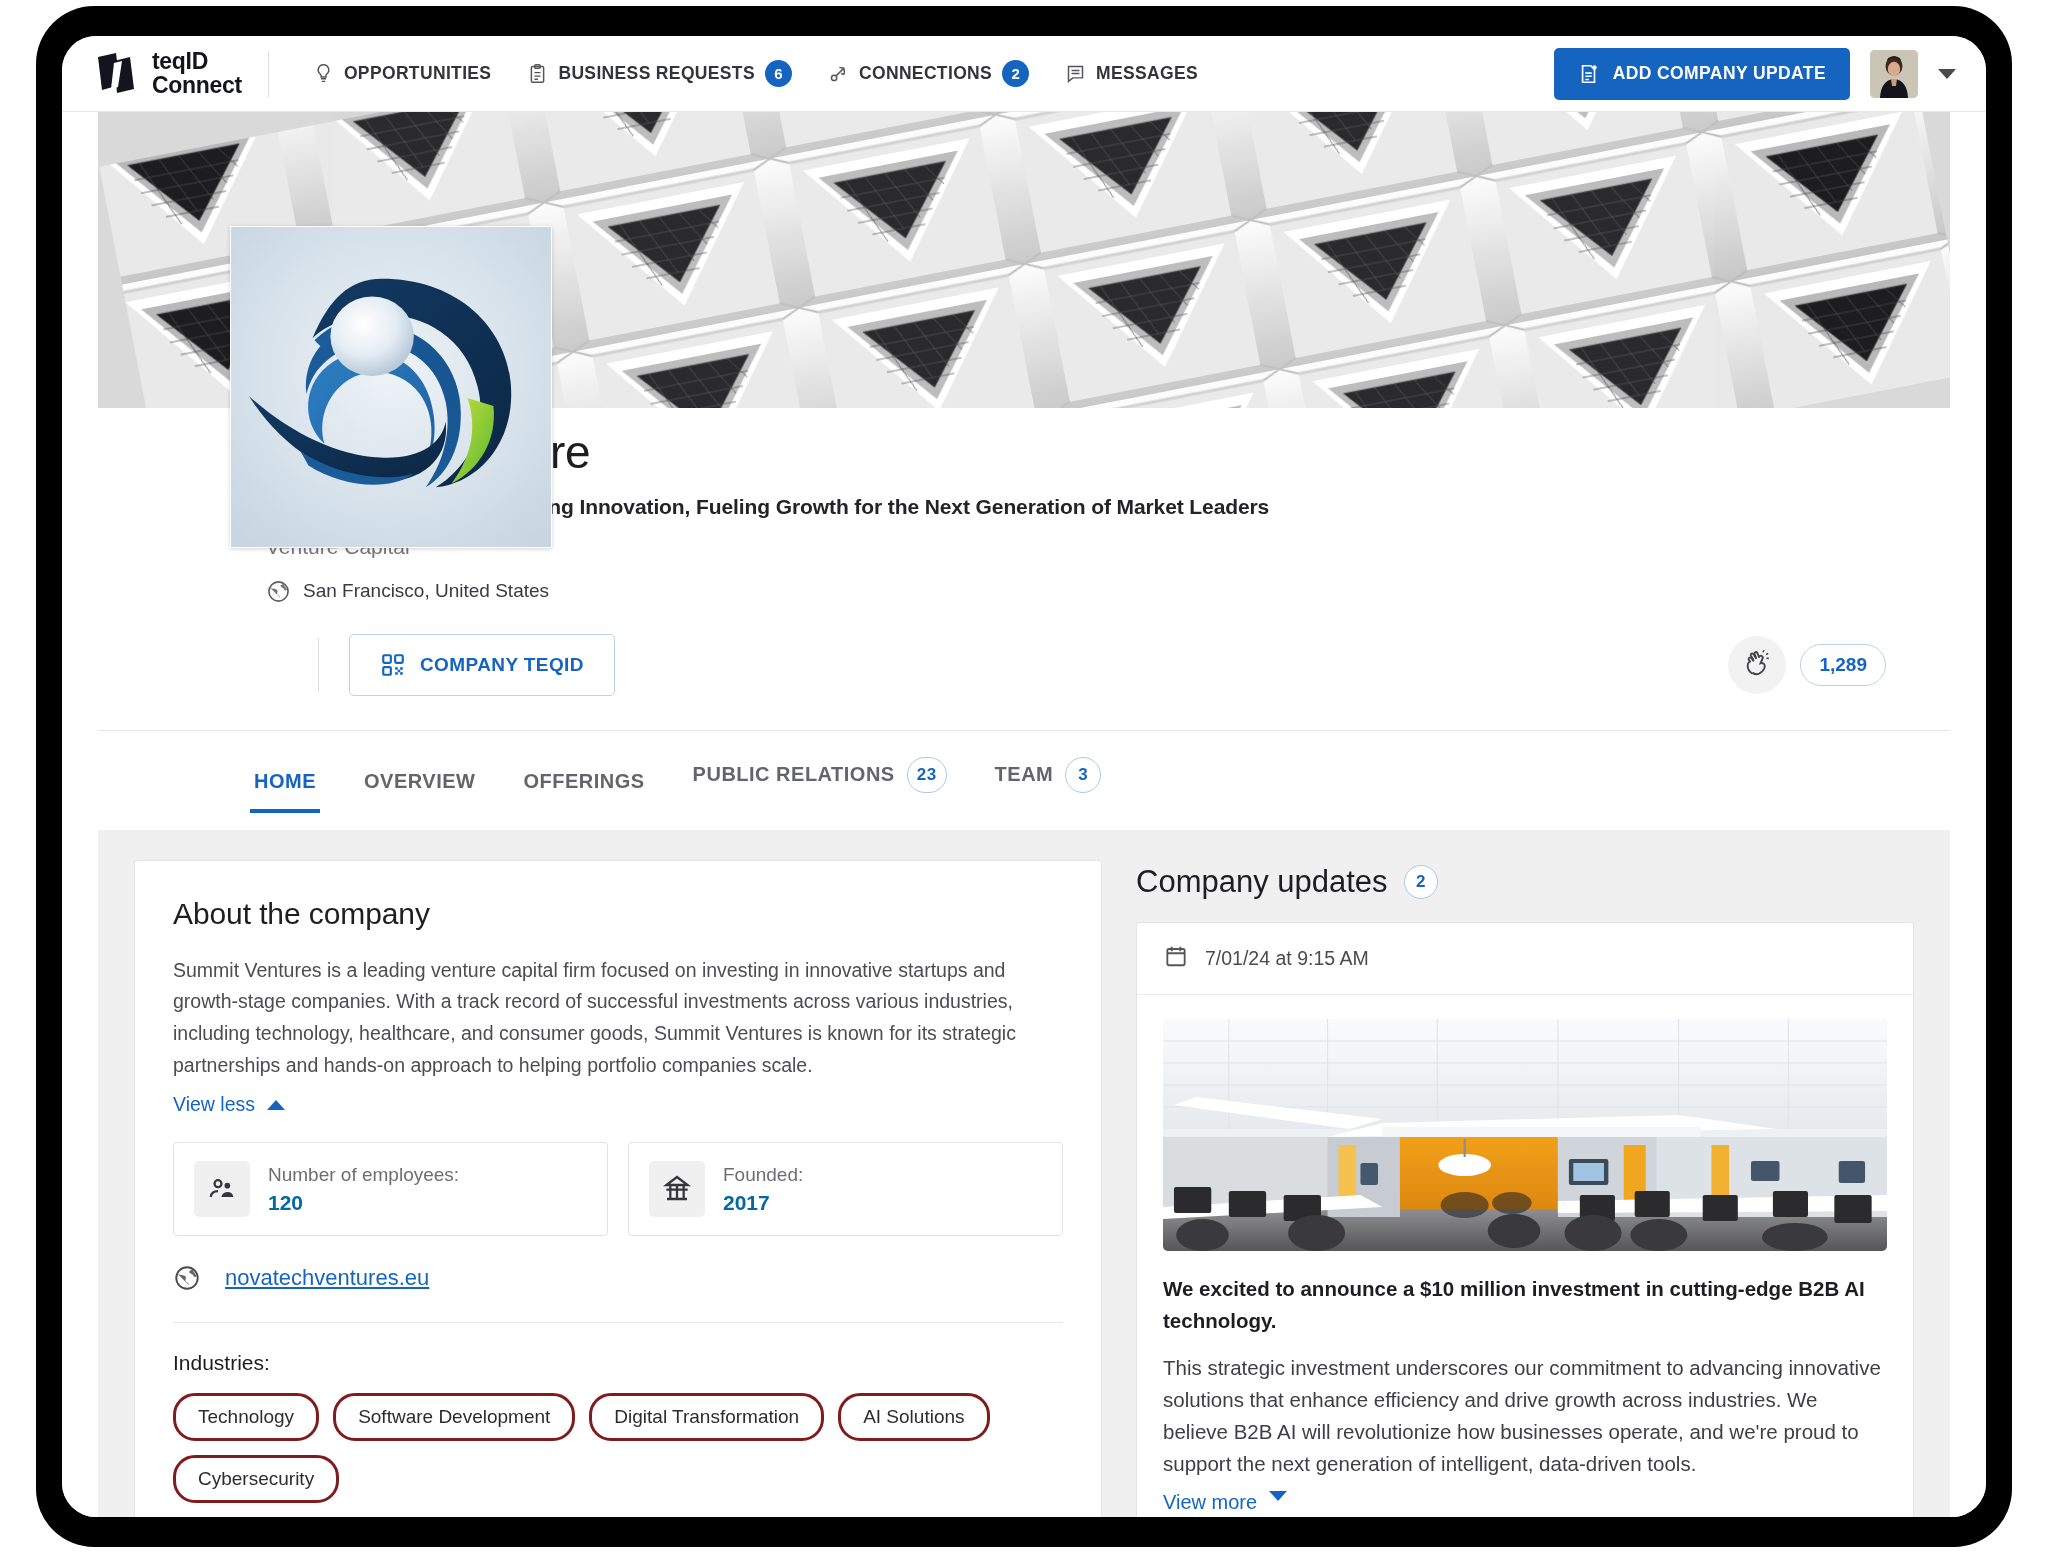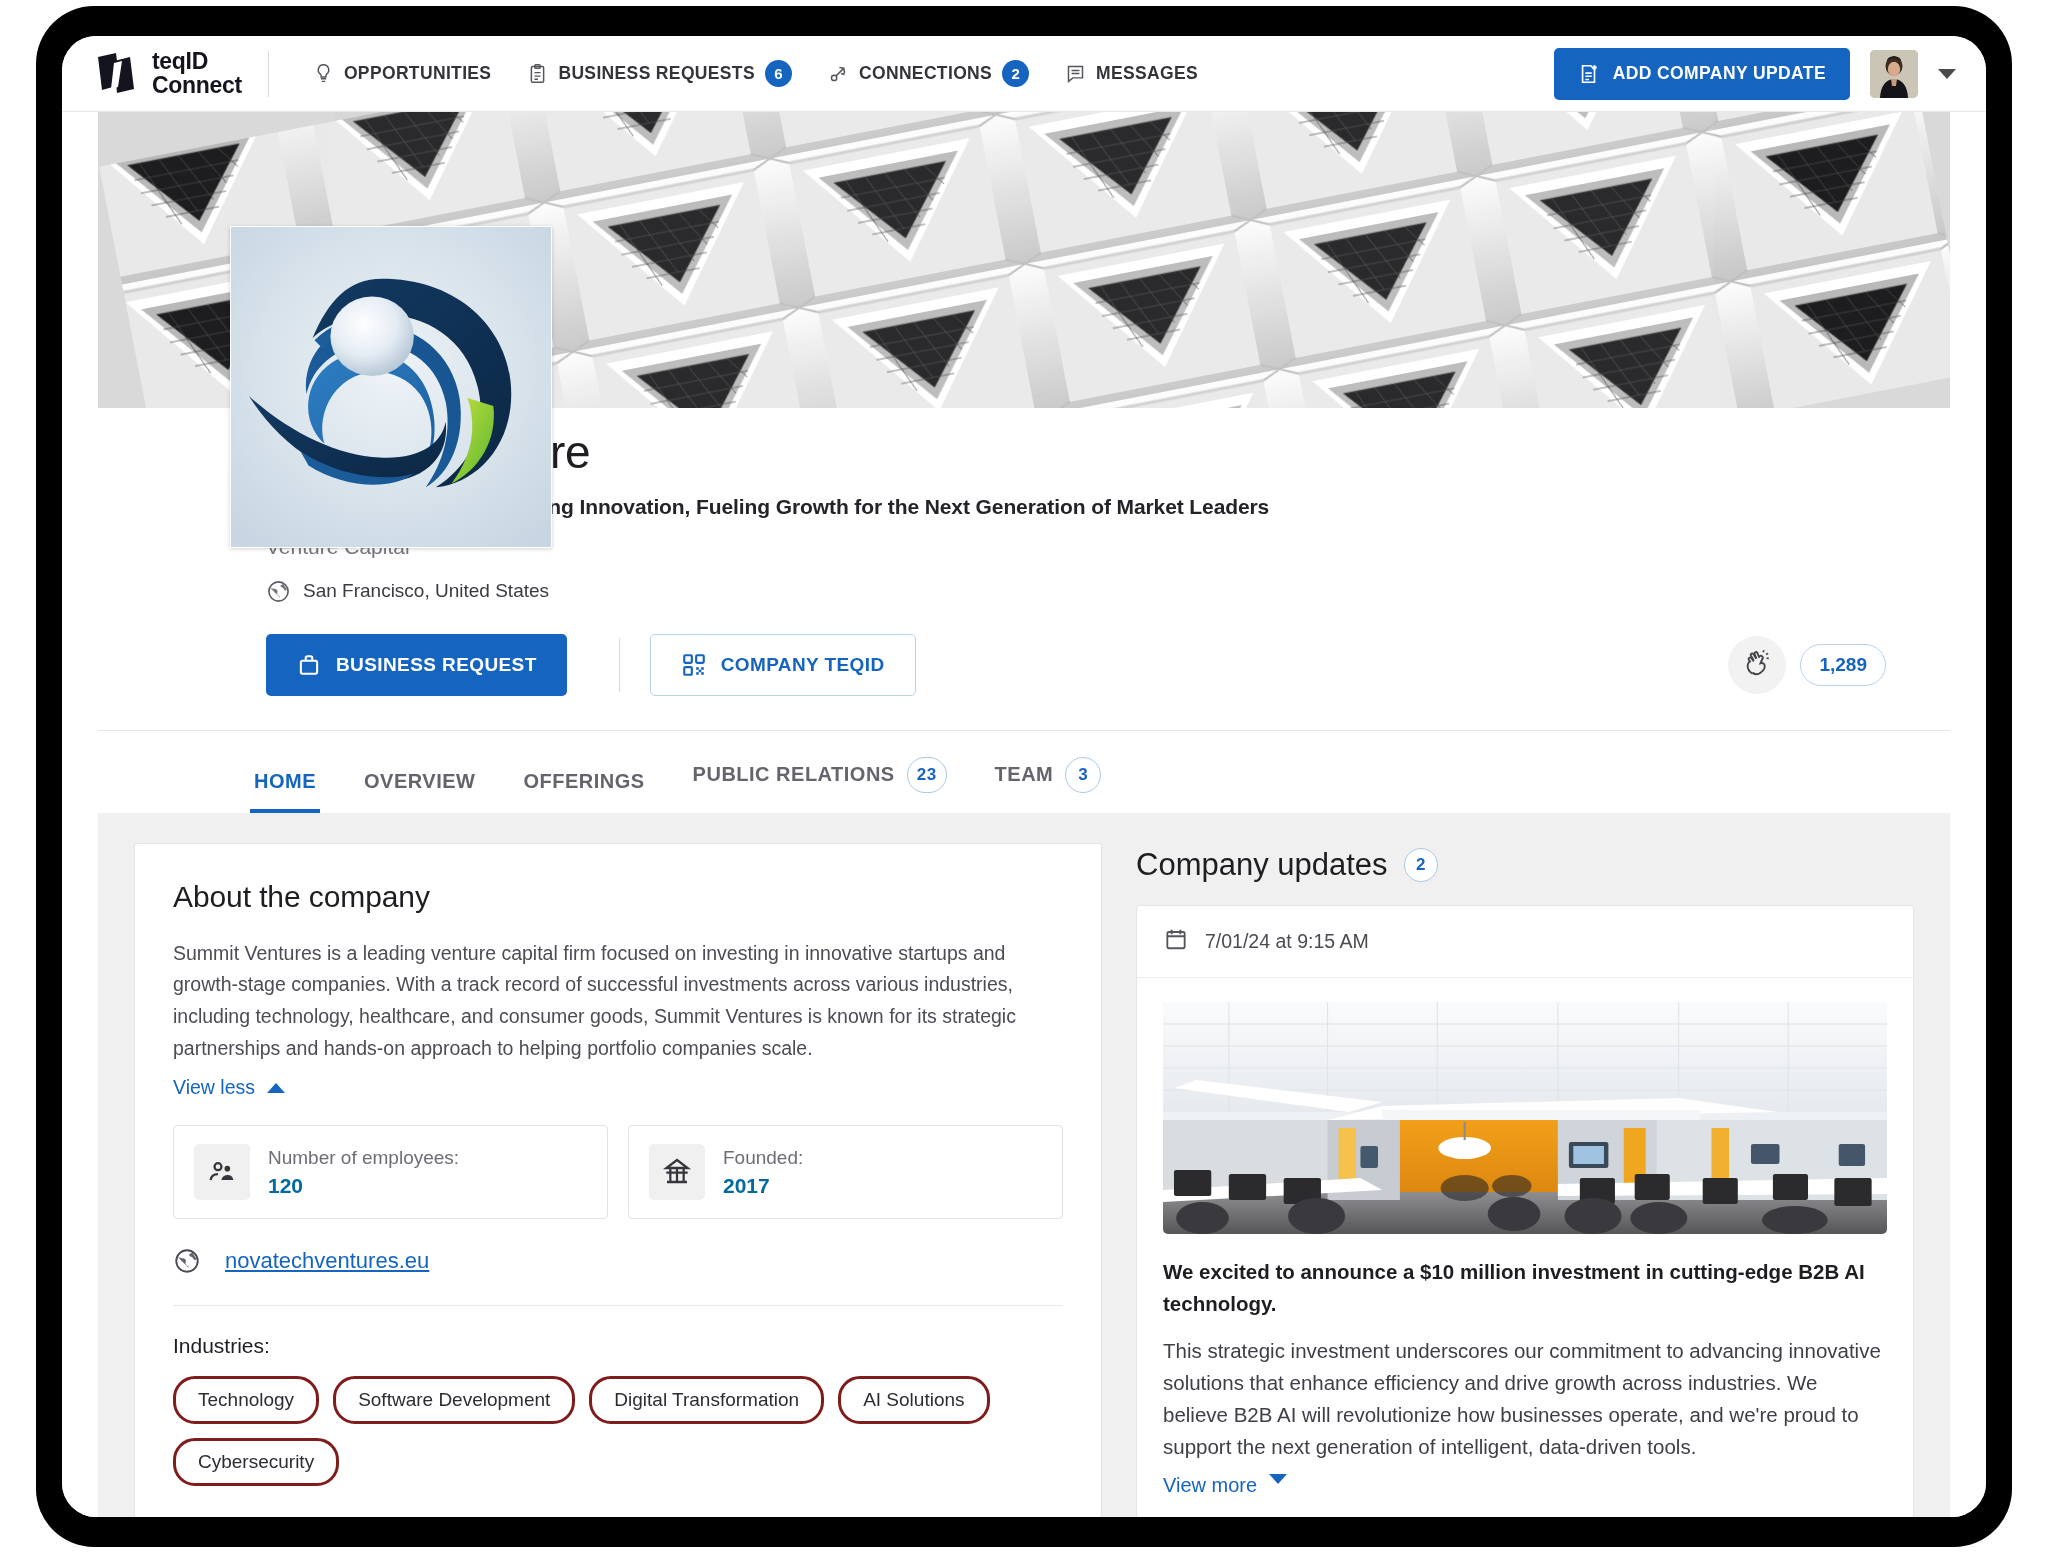"BUSINESS REQUEST" button.btn { html: <button> <span> <svg> <rect></rect> <path></path> </svg> </span> <span>BUSINESS REQUEST</span> </button> -> none }
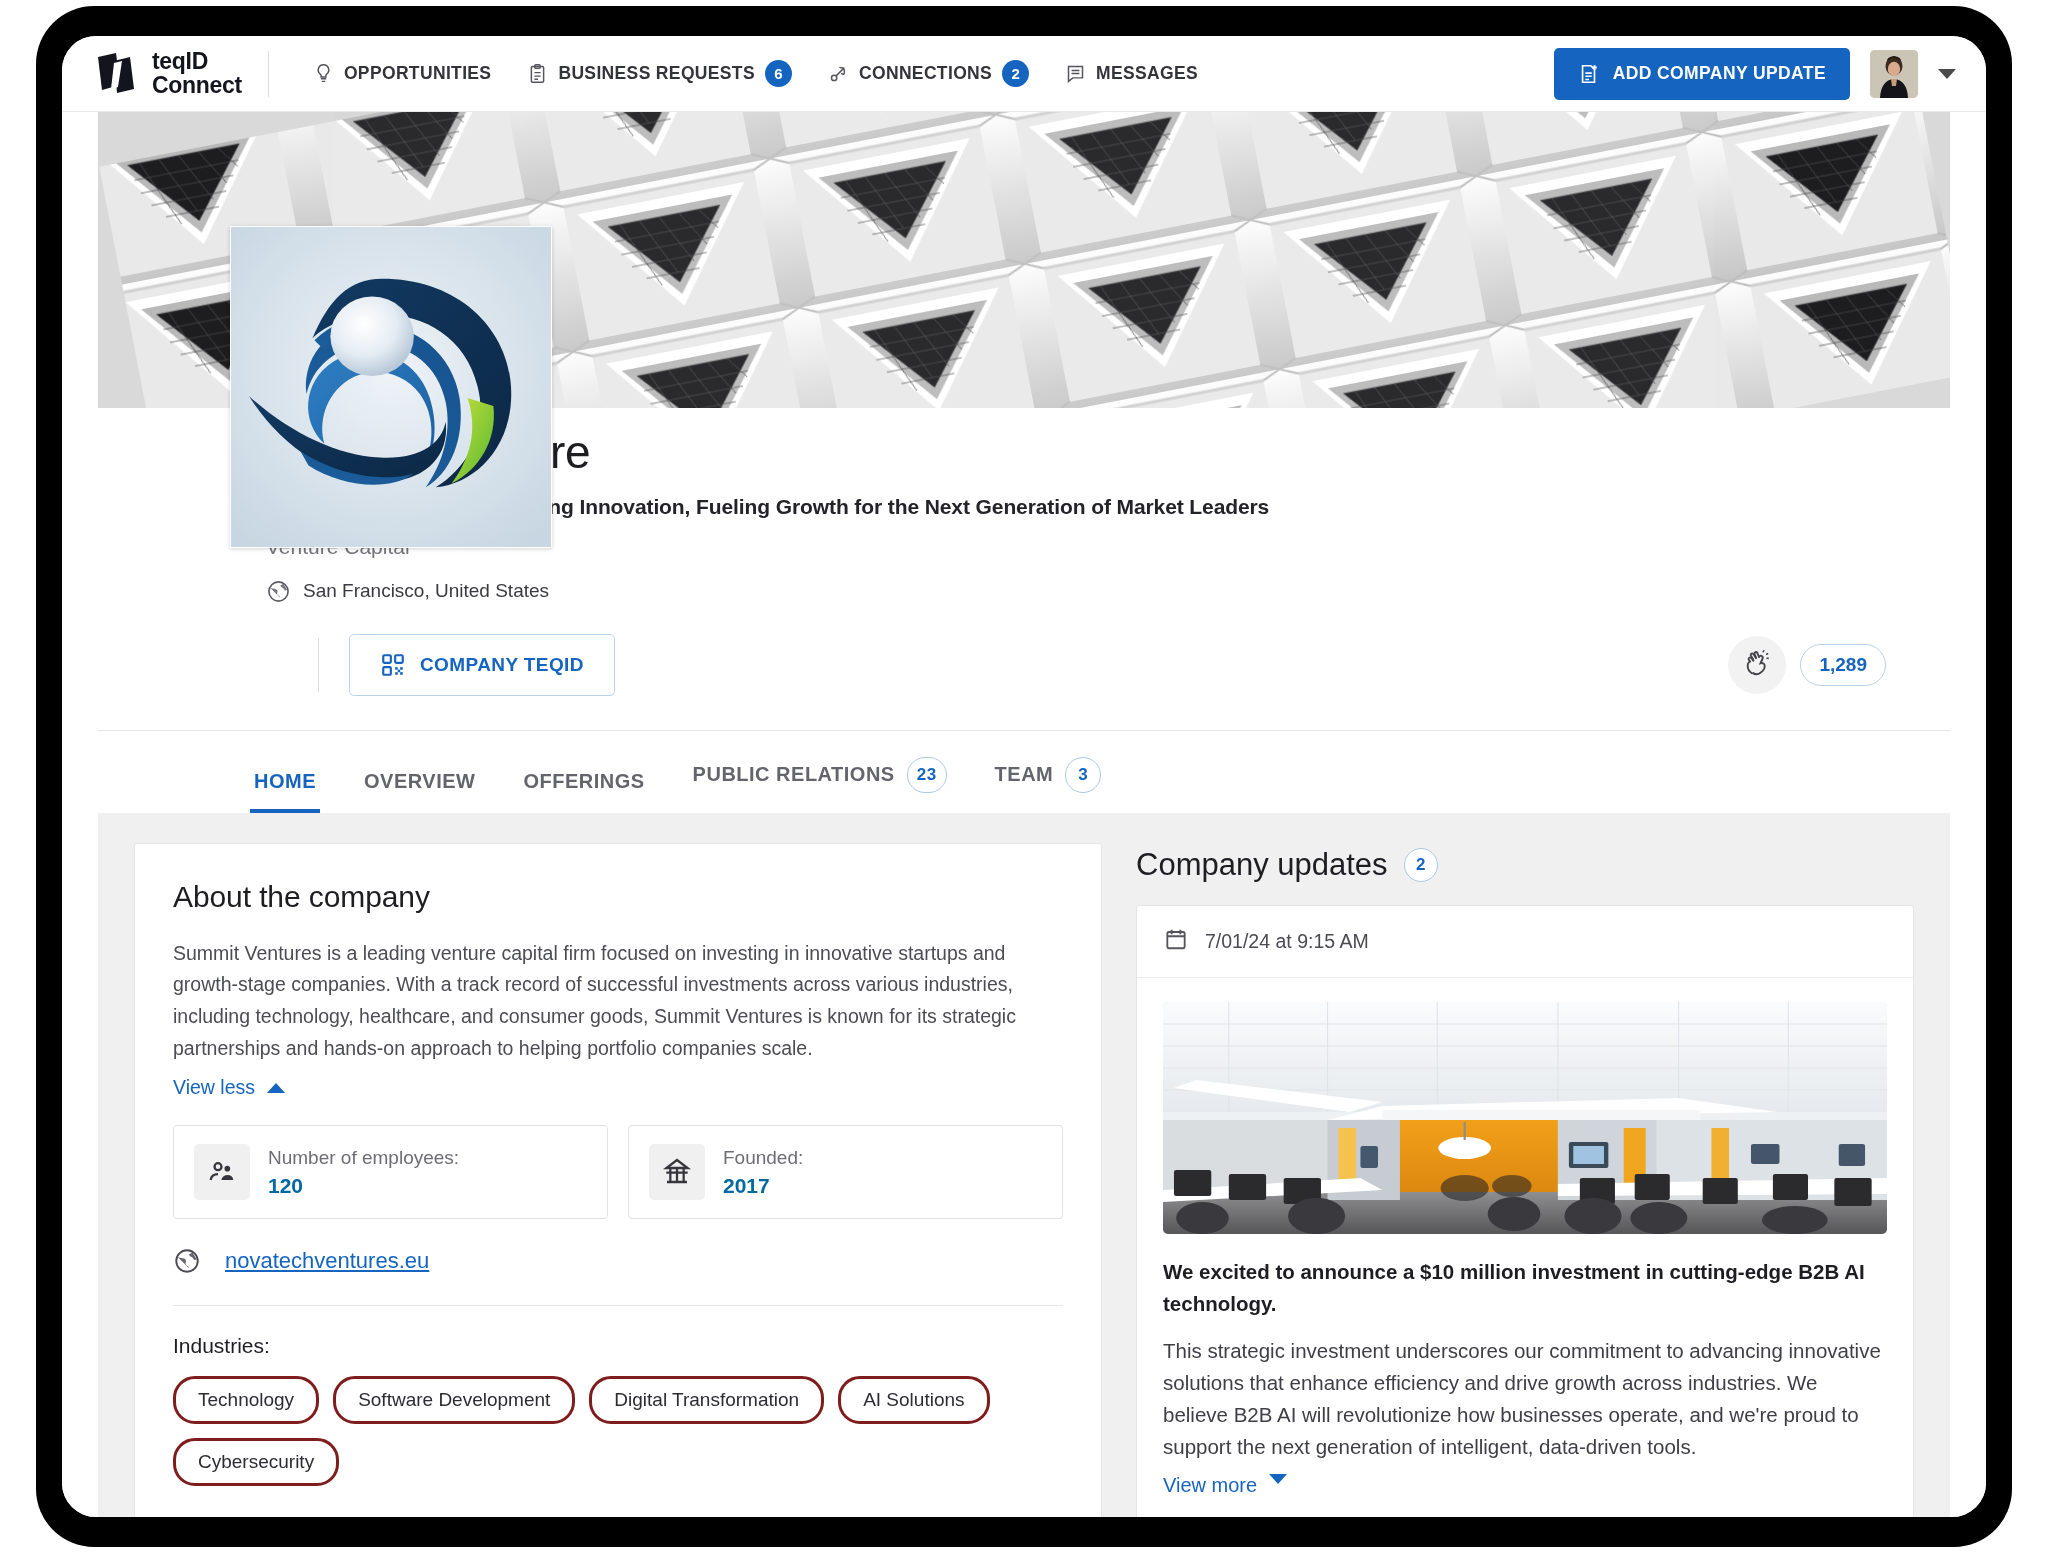"HOME" .tabs-row { margin: 34px 36px 0 36px -> 34px 36px 17px 36px }
